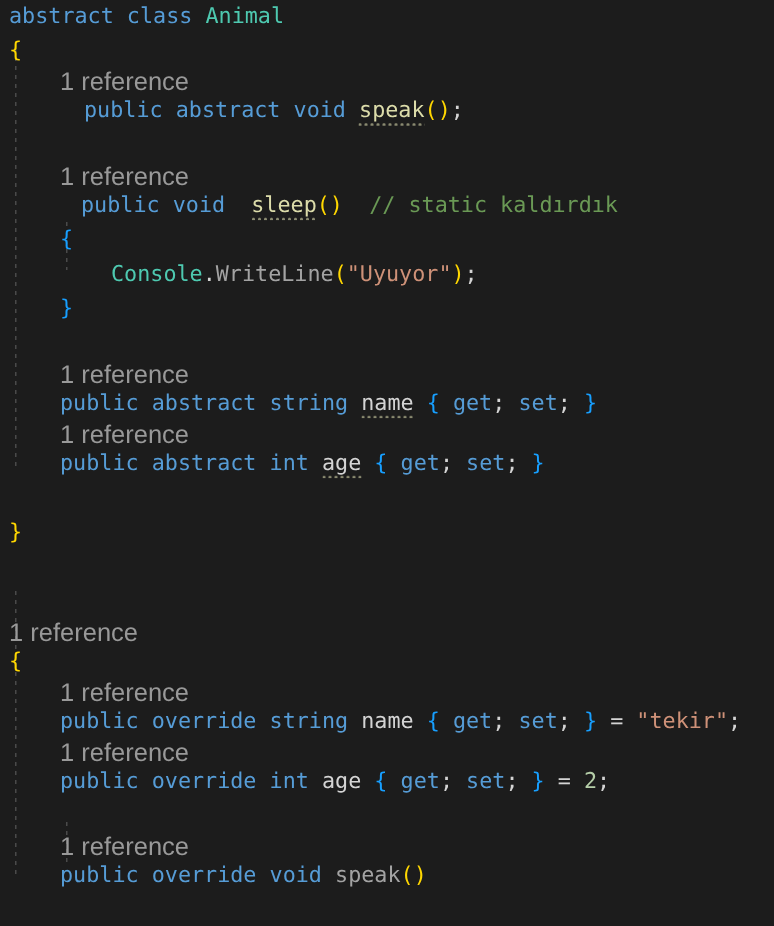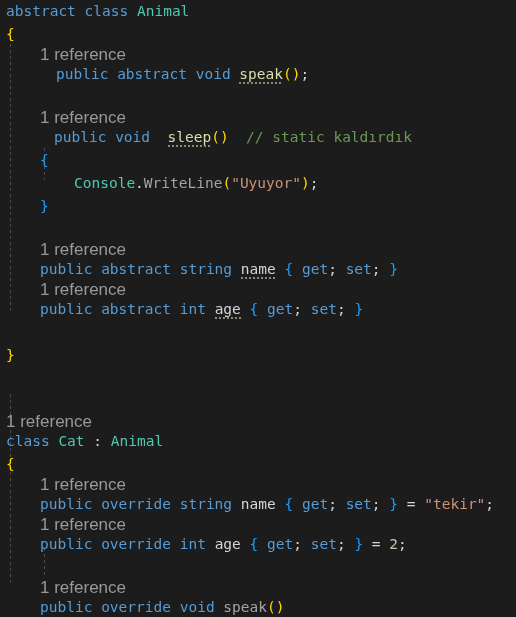"class Cat : Animal" div.line { html: <div><span>class</span><span> </span><span>Cat</span><span> </span><span>:</span><span> </span><span>Animal</span></div> -> none }
